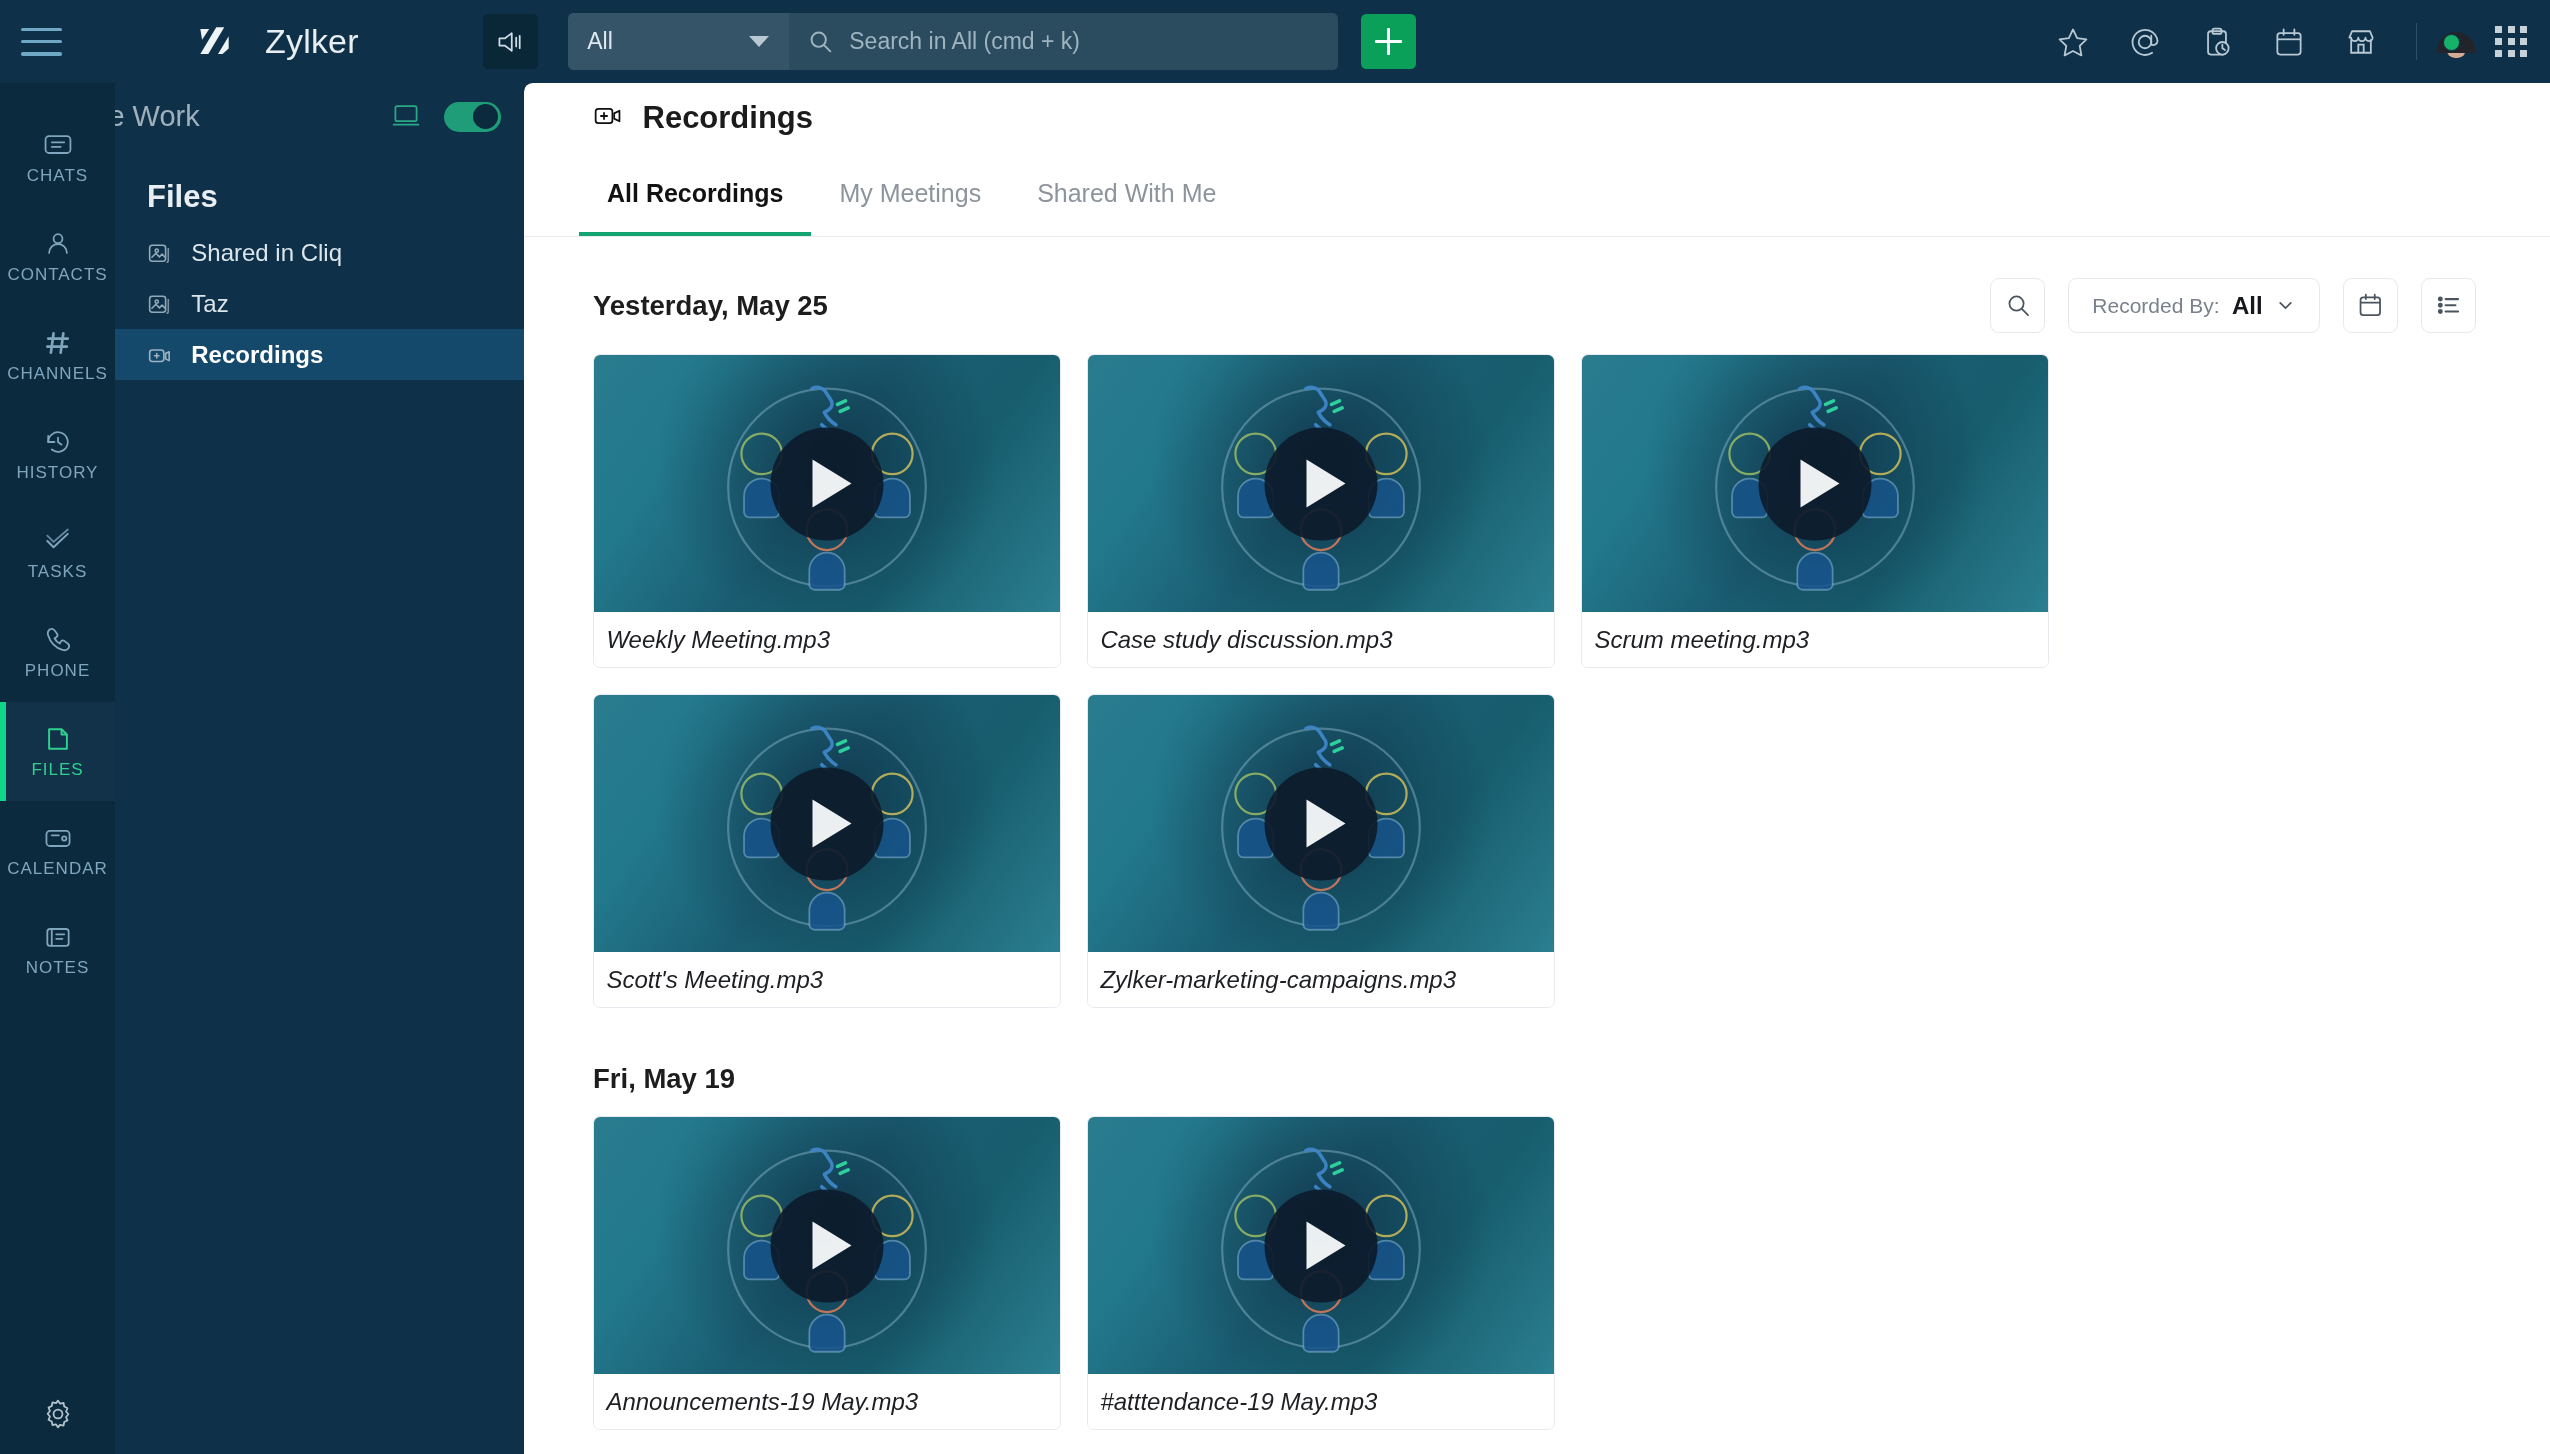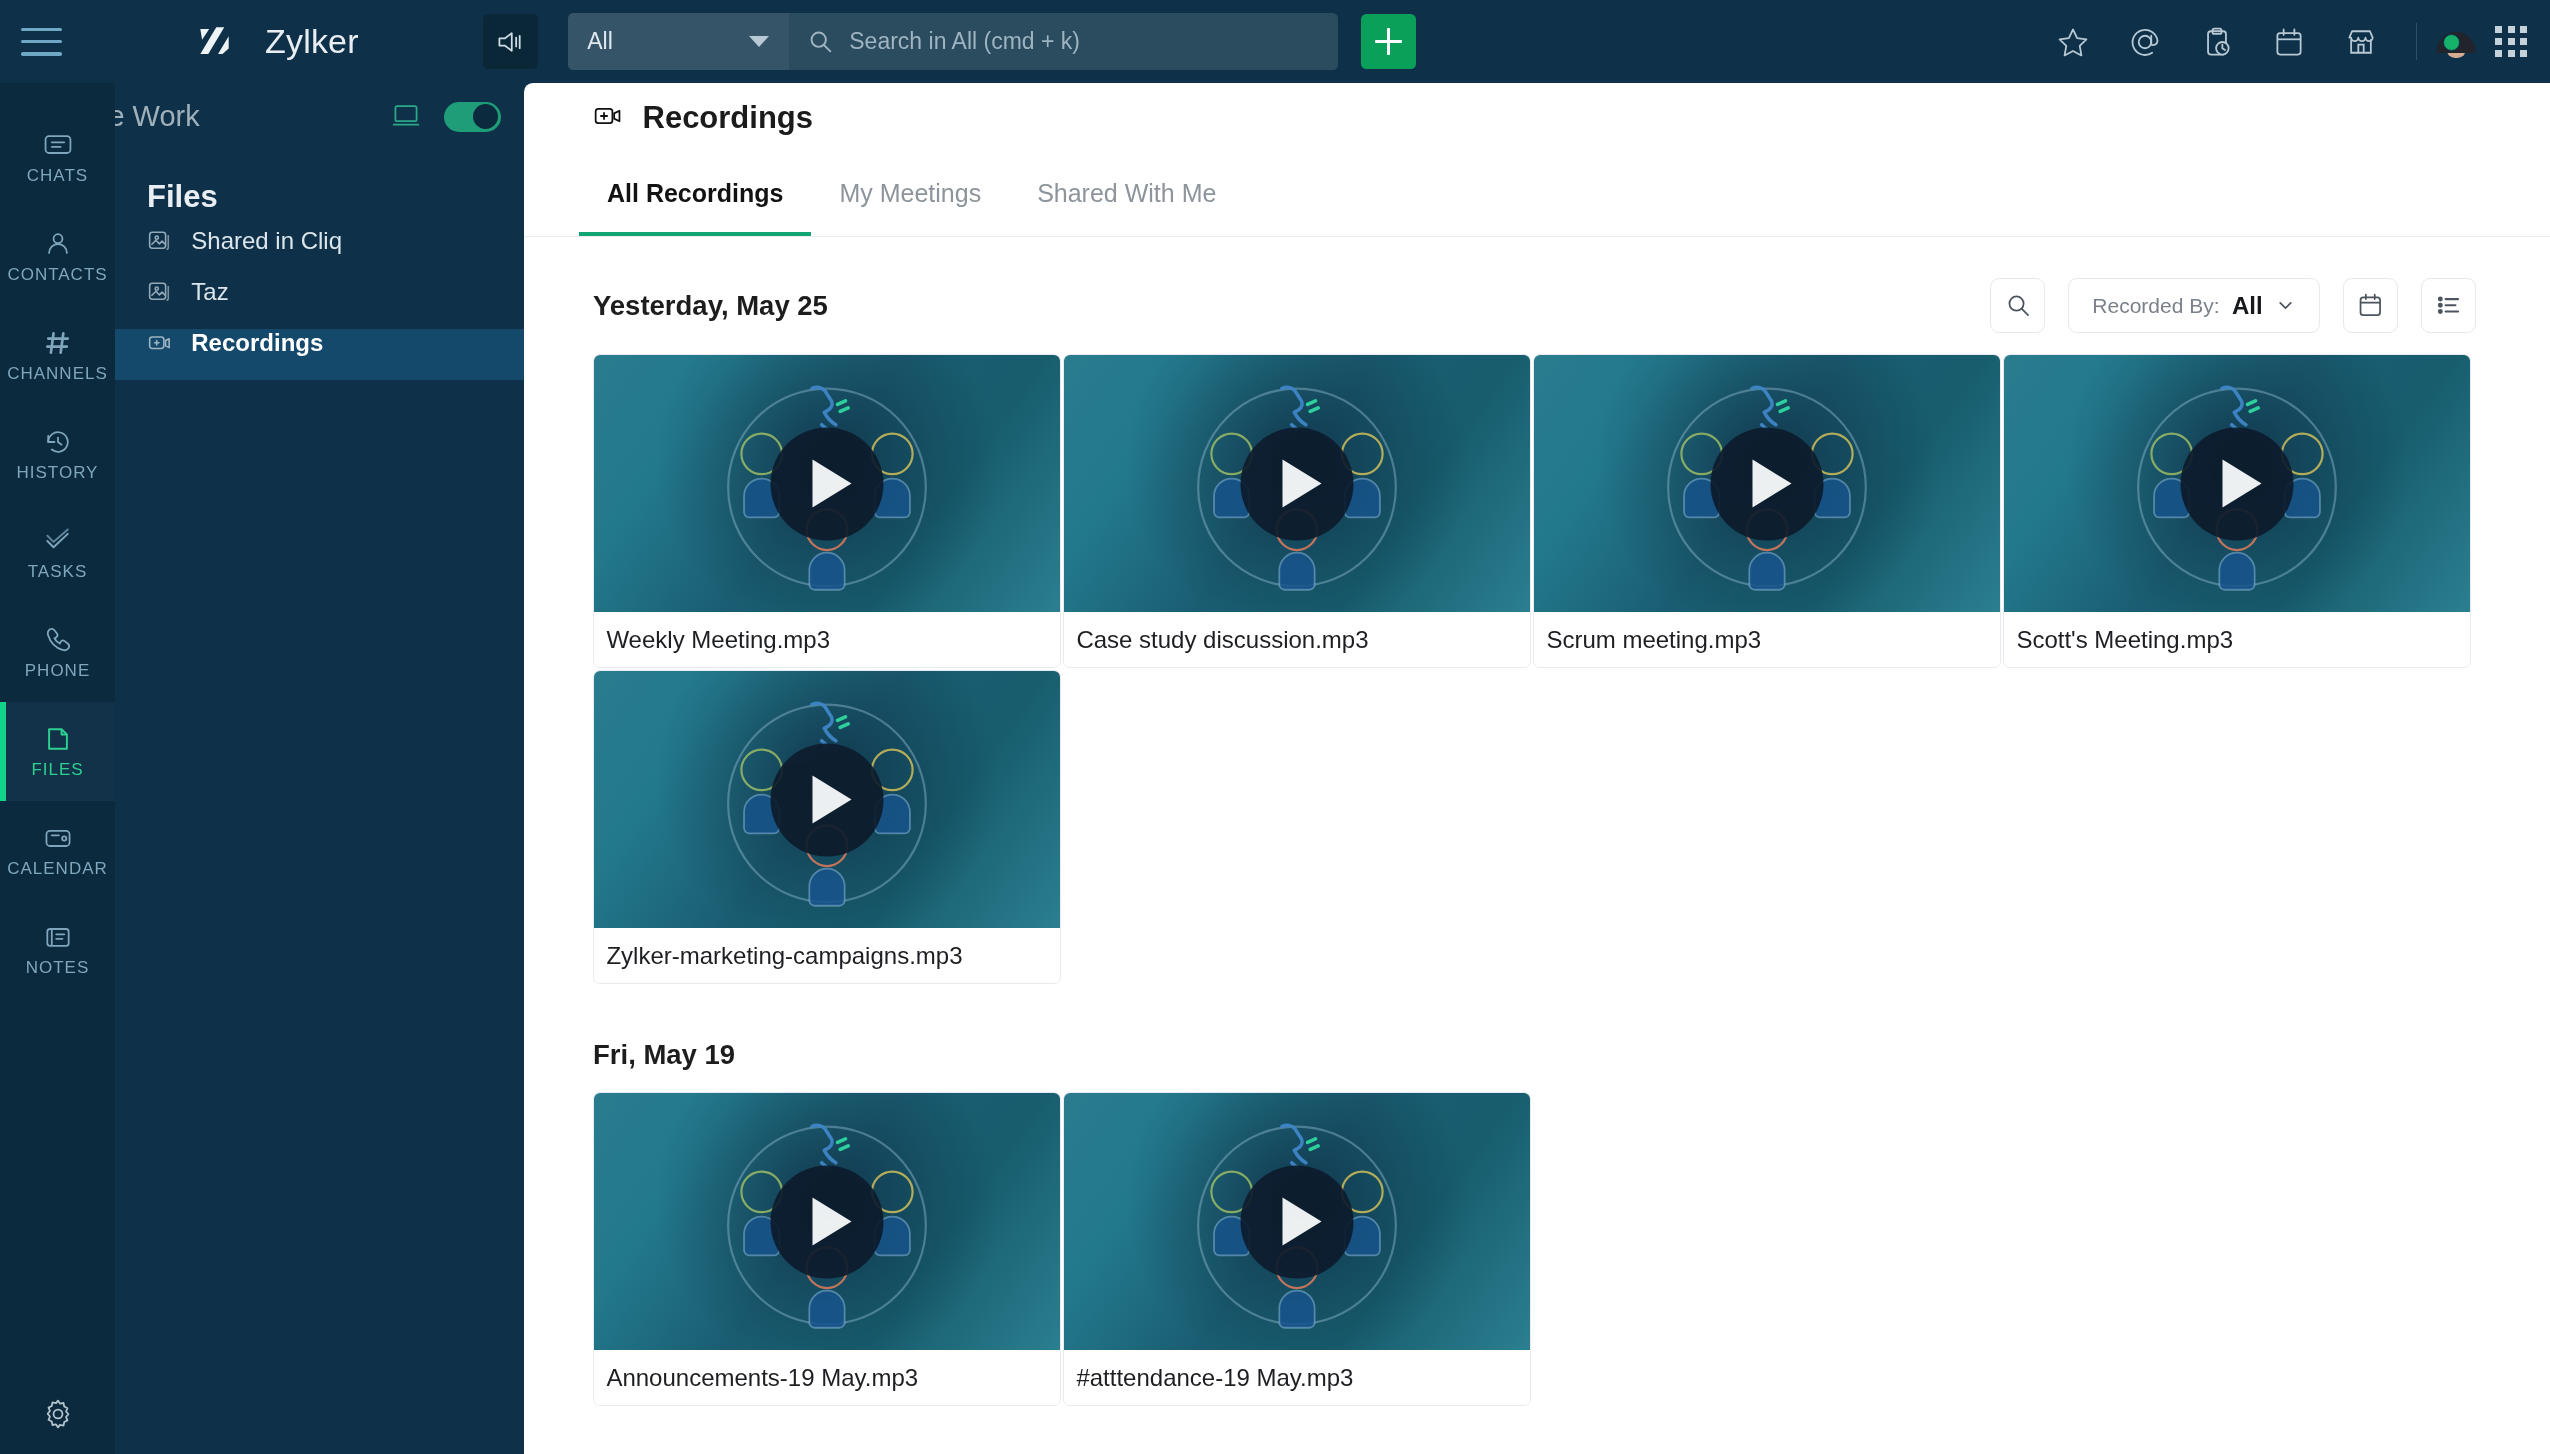"Shared in Cliq" .file-item { align-items: flex-start -> center }
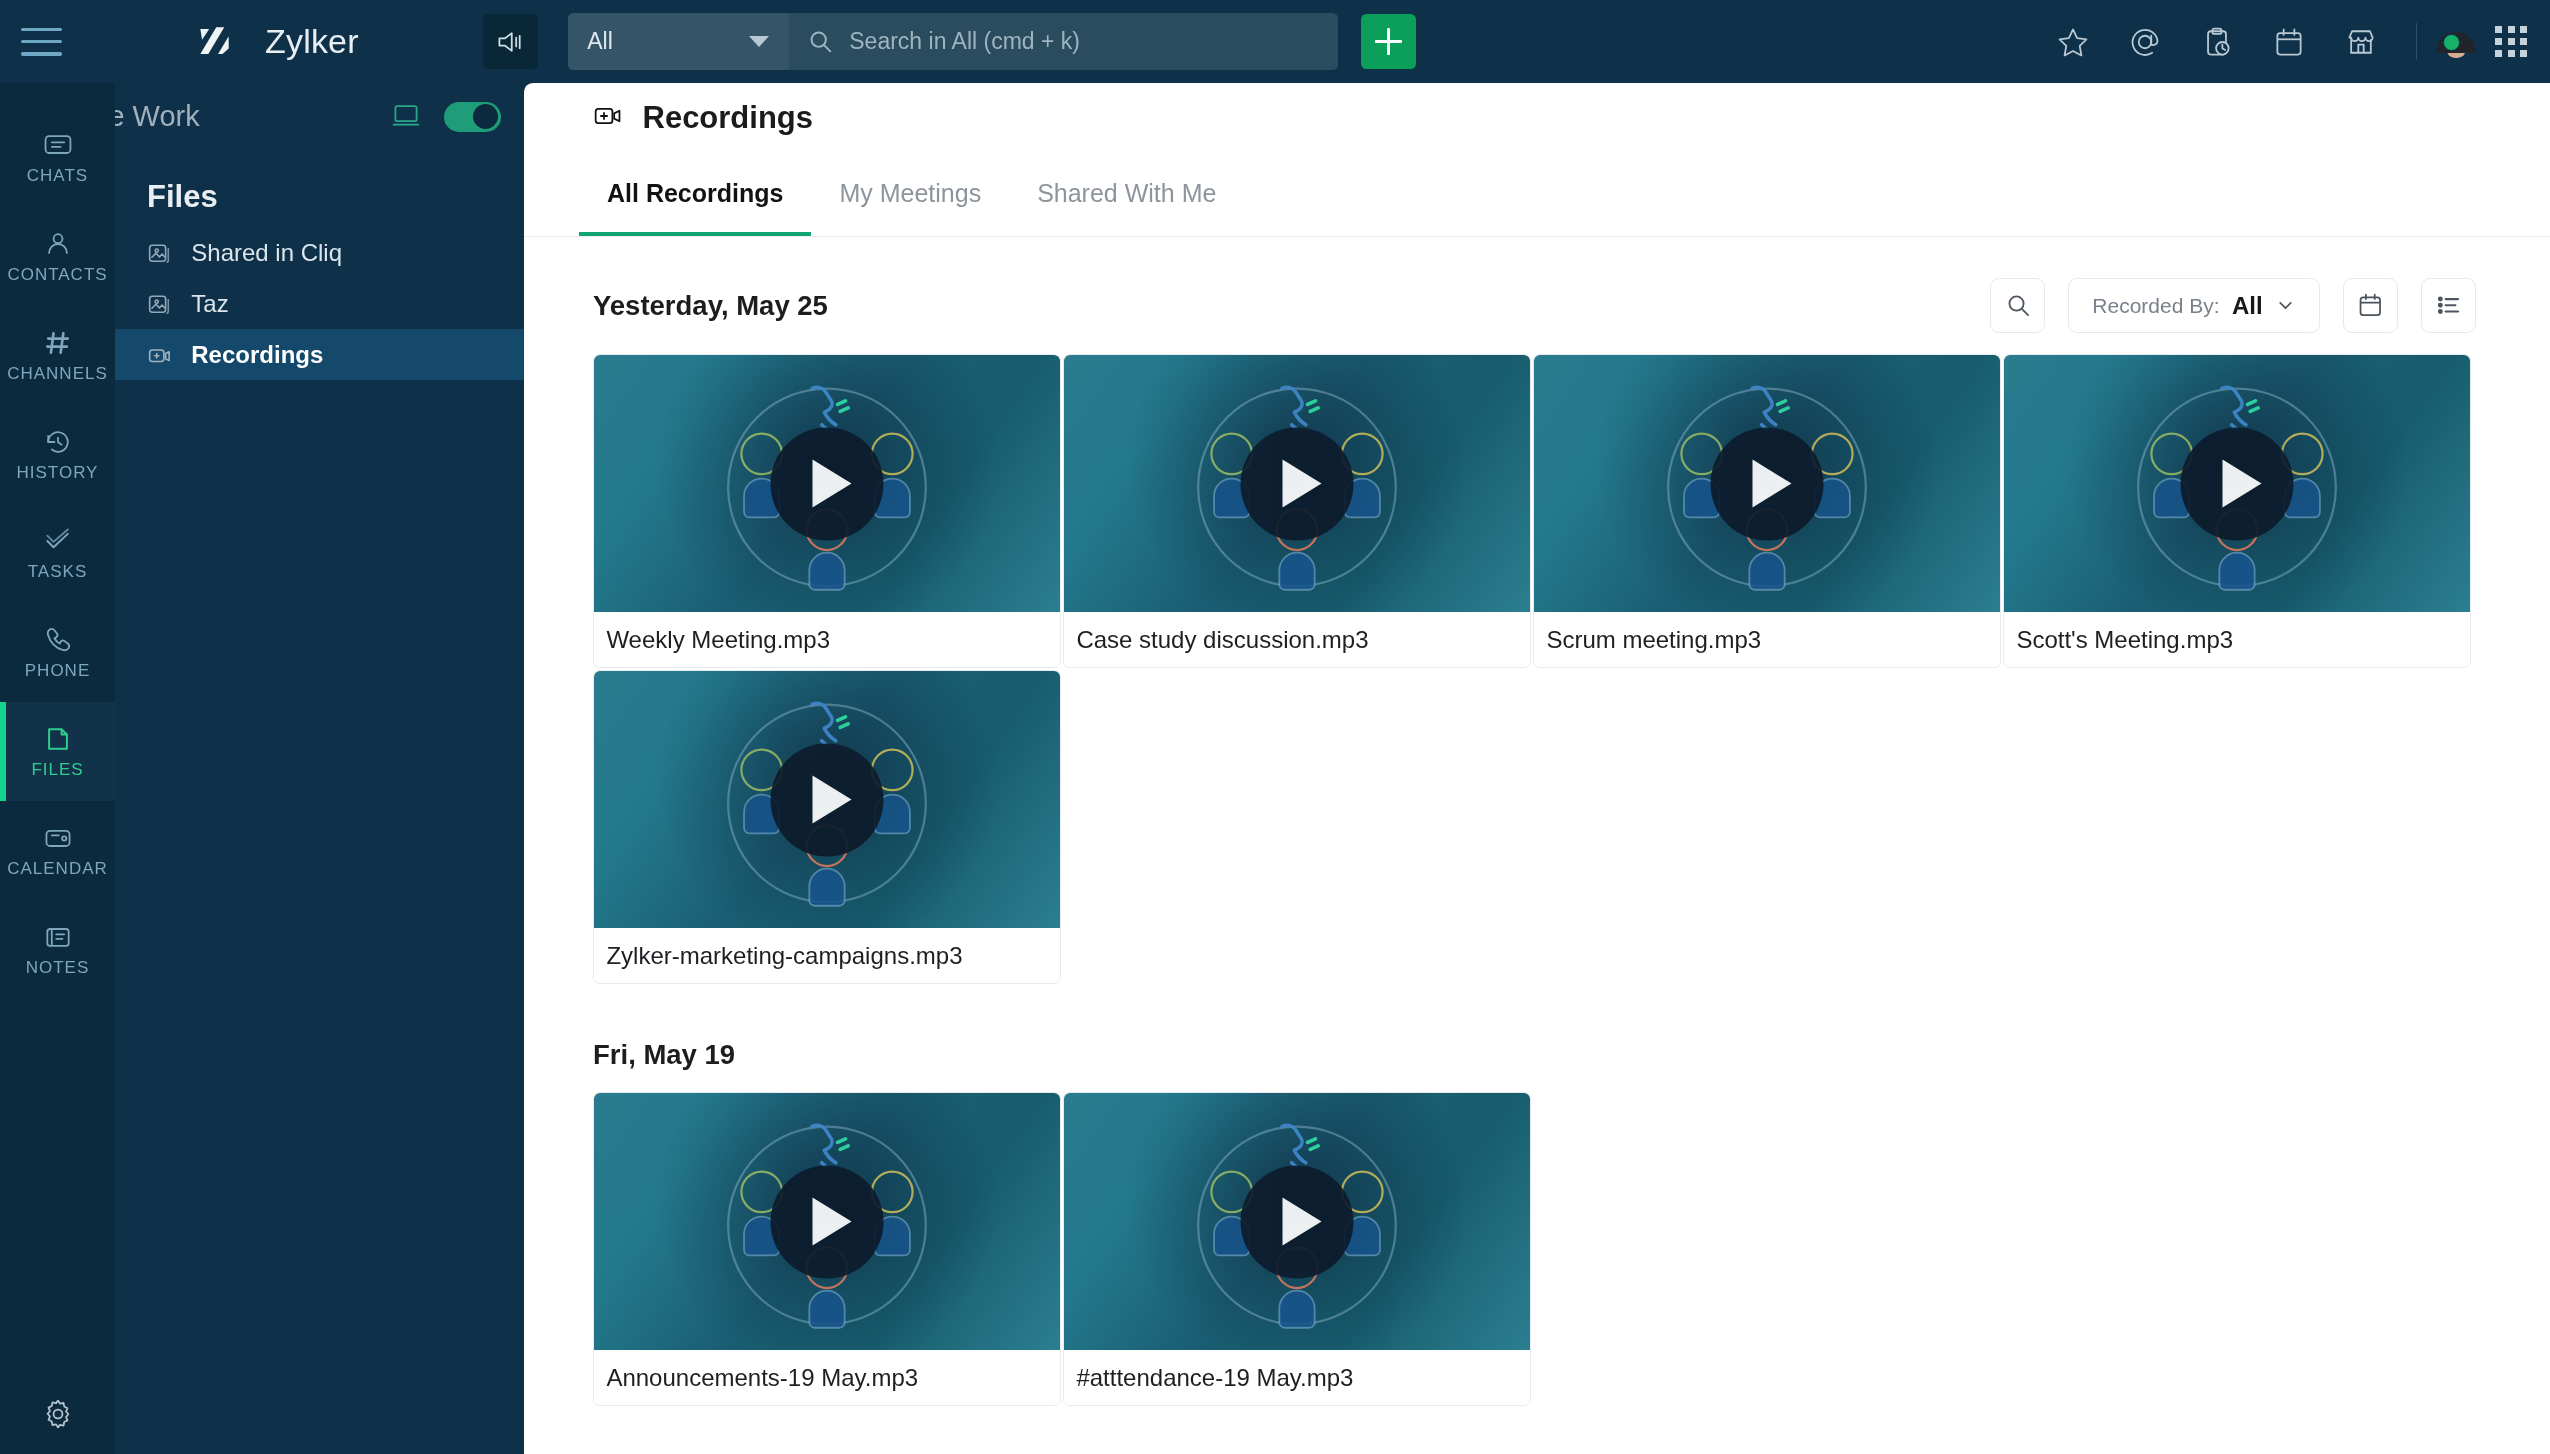"Weekly Meeting.mp3" .grid { font-style: none -> italic; gap: 2px -> 26px }
